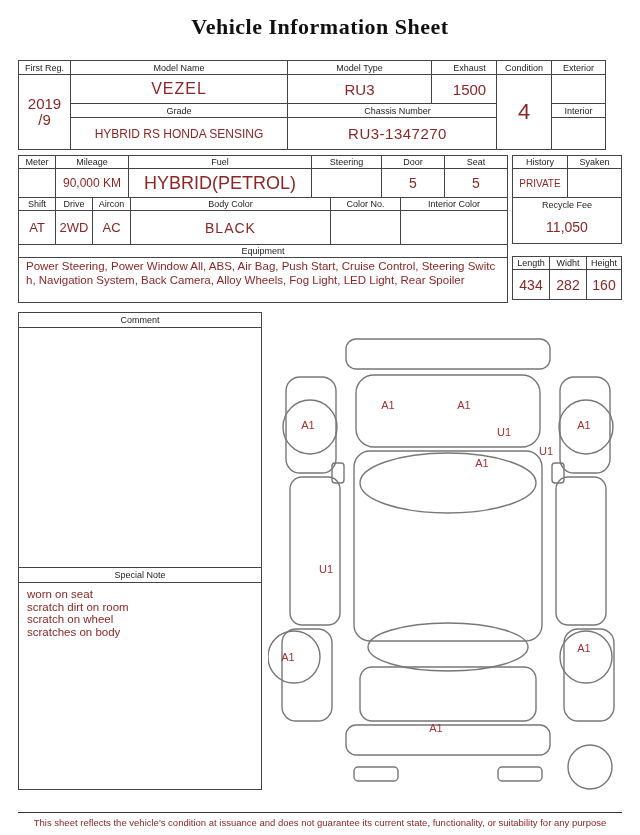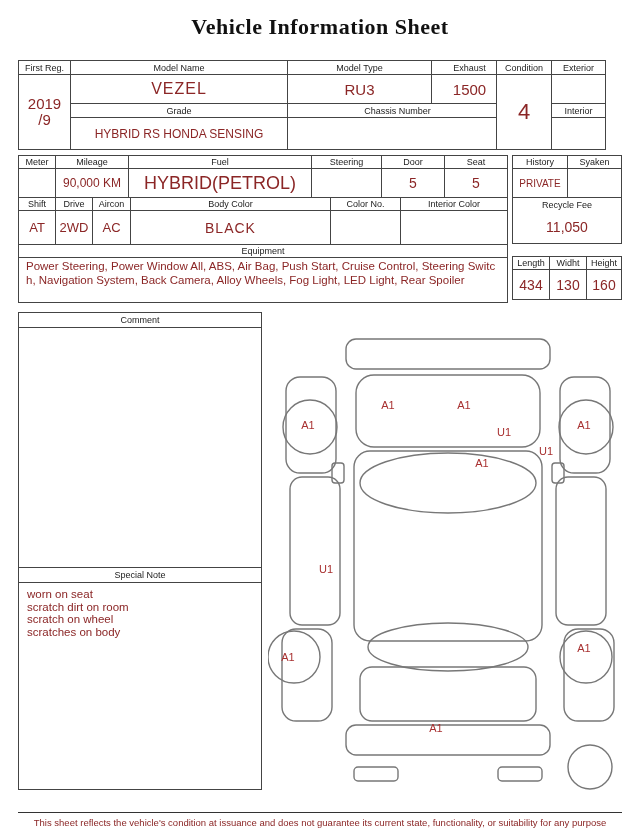"RU3-1347270" div.cell { html: none -> <div>RU3-1347270</div> }
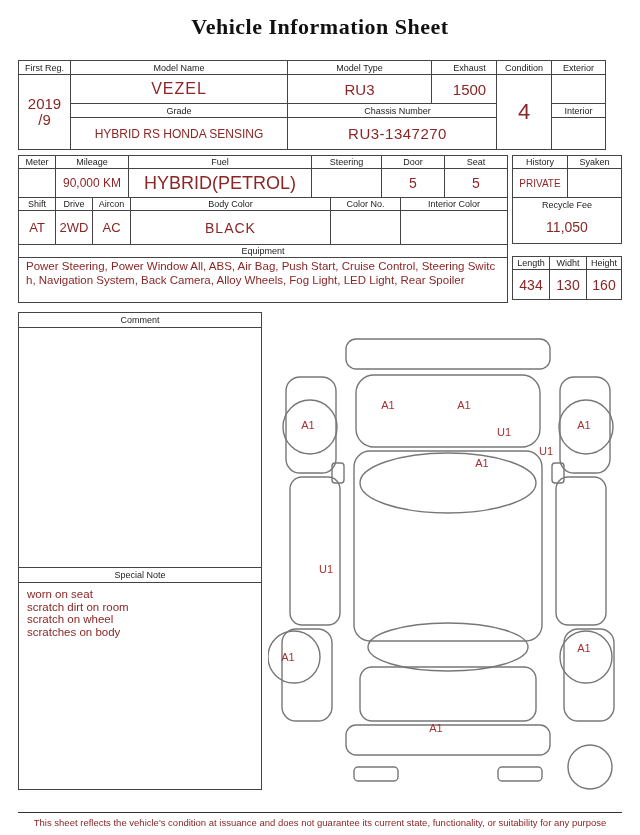"130" div.cell { text: 130 -> 282 }
